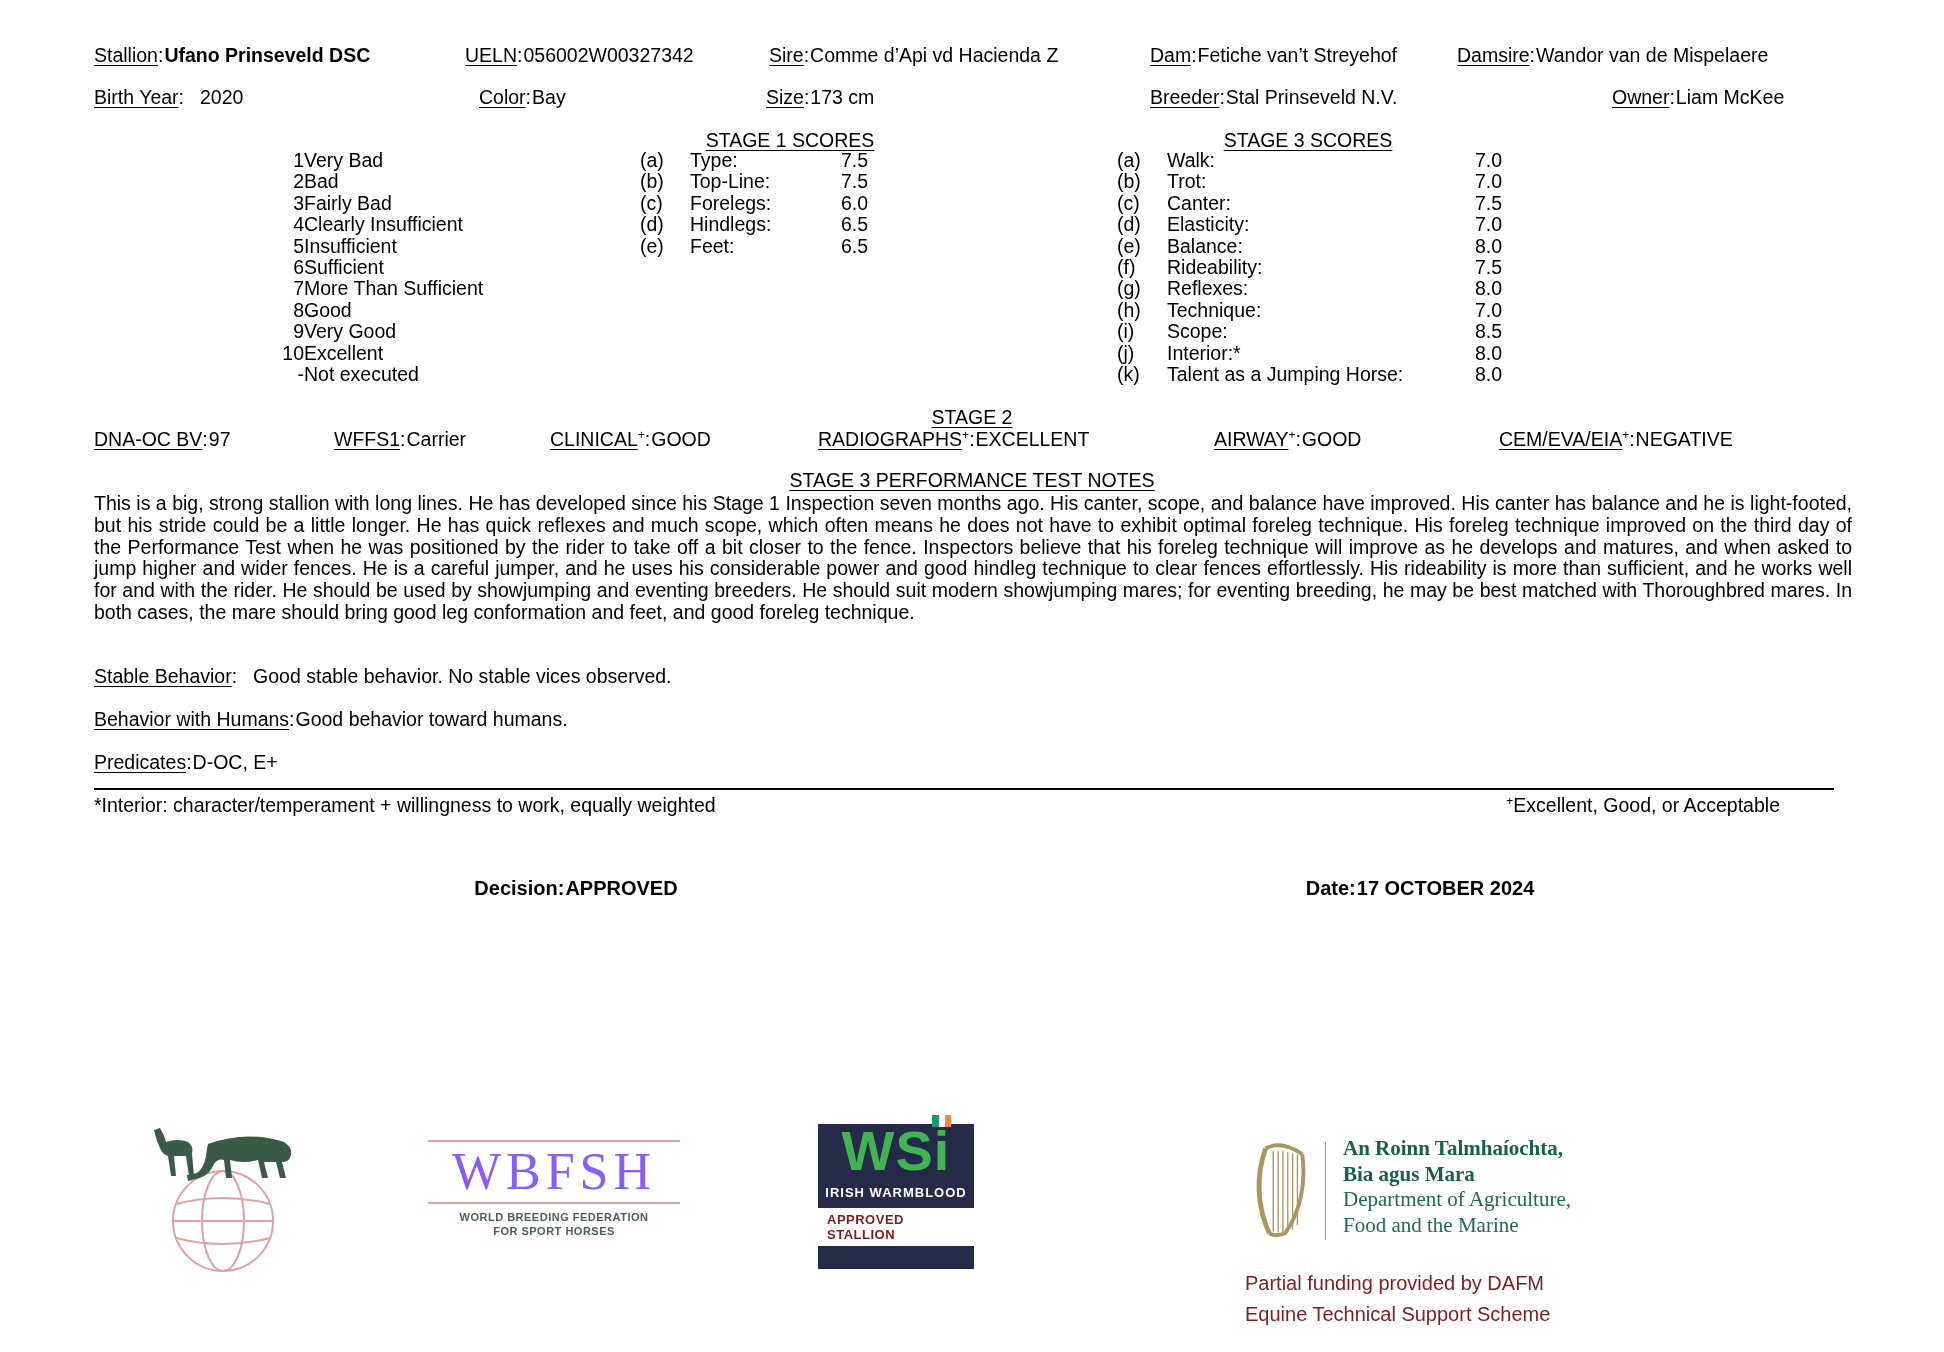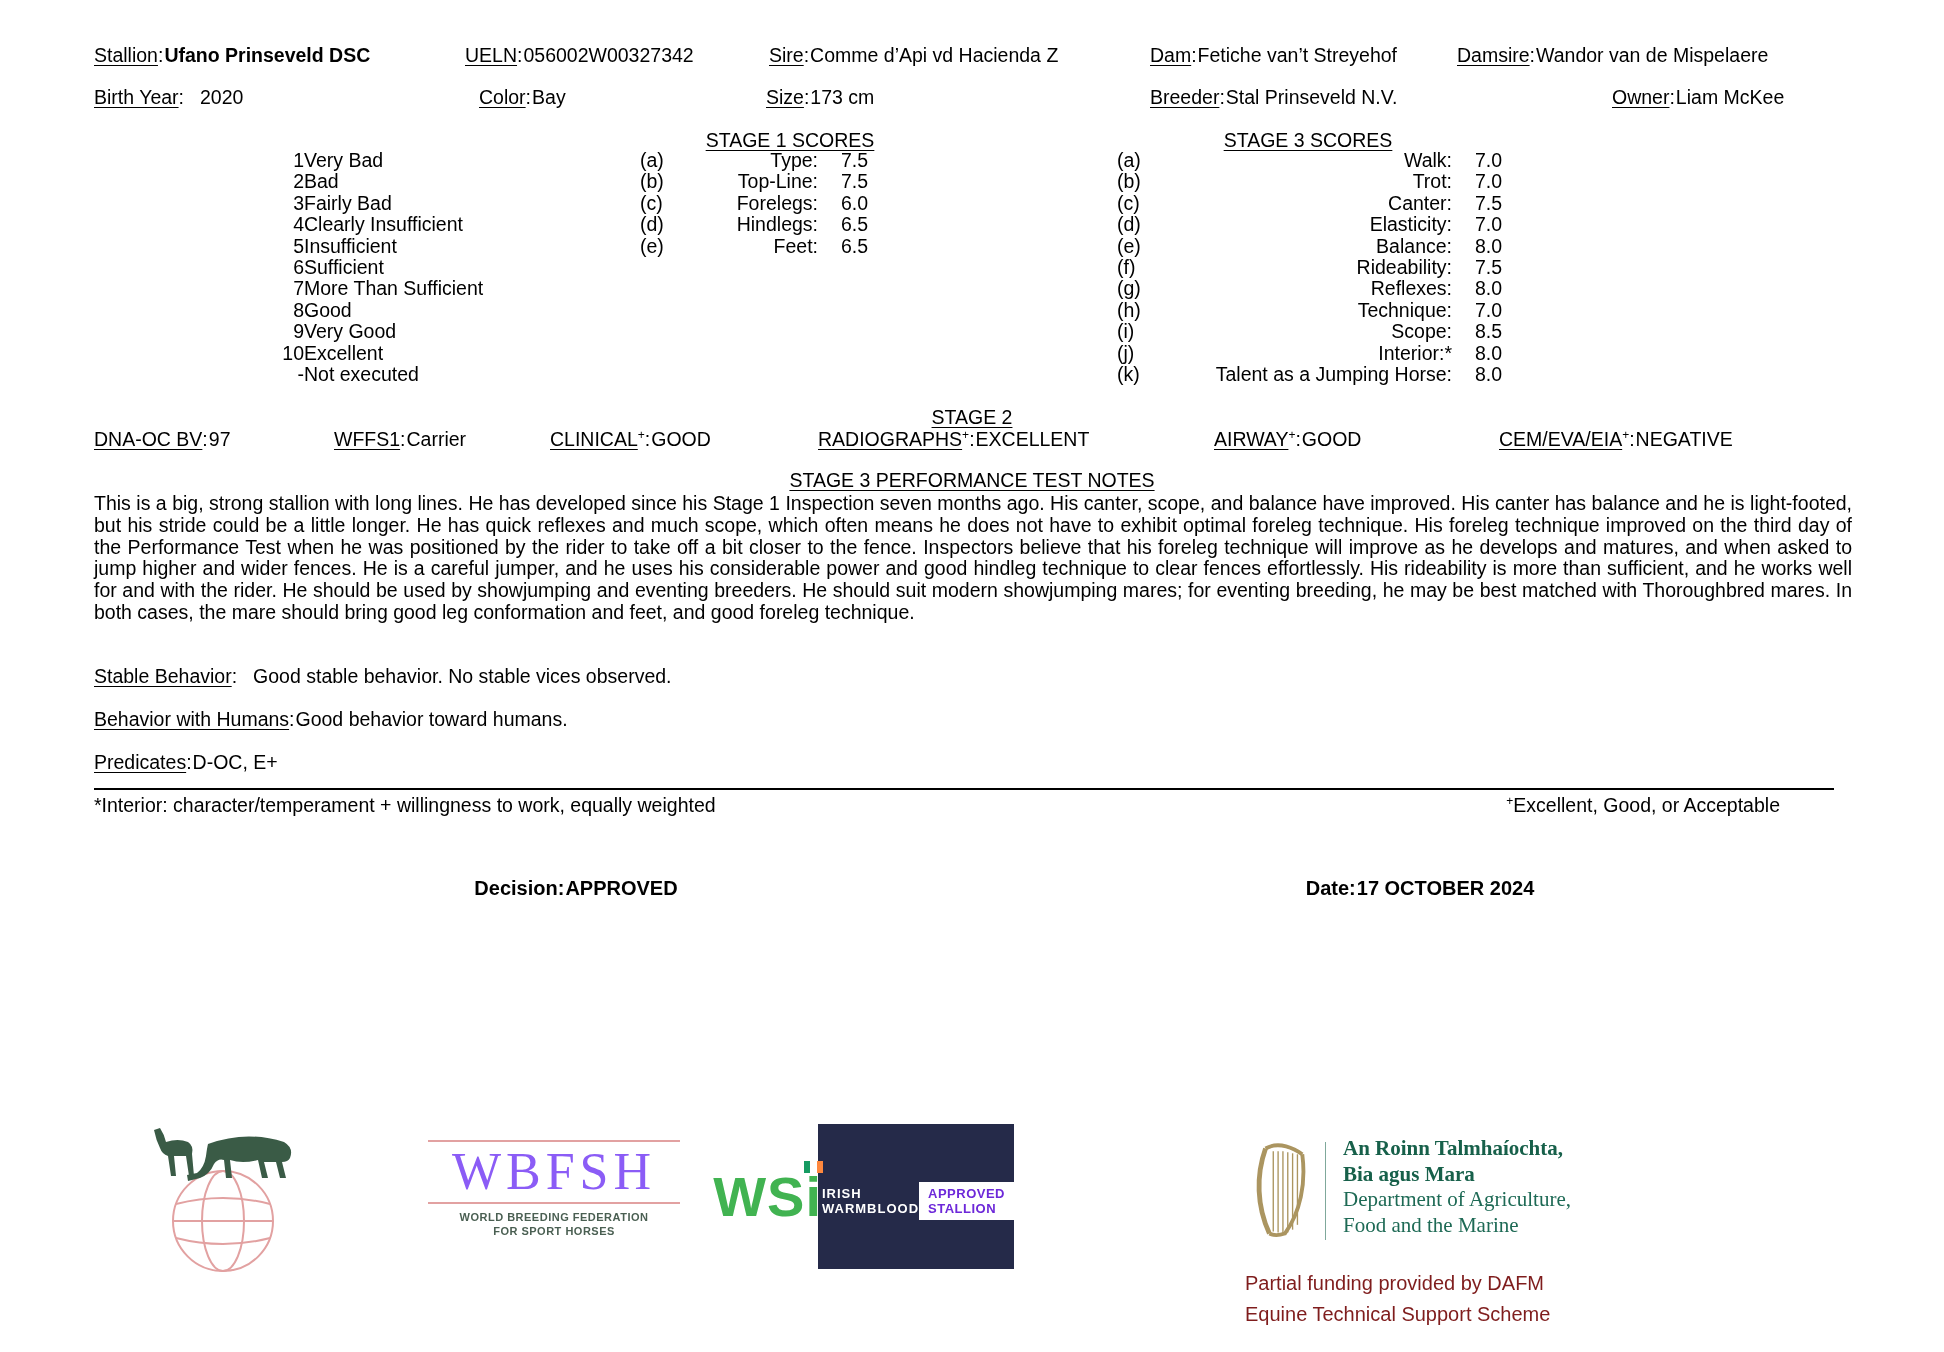"Type:" .scoretbl .lbl { text-align: right -> none }
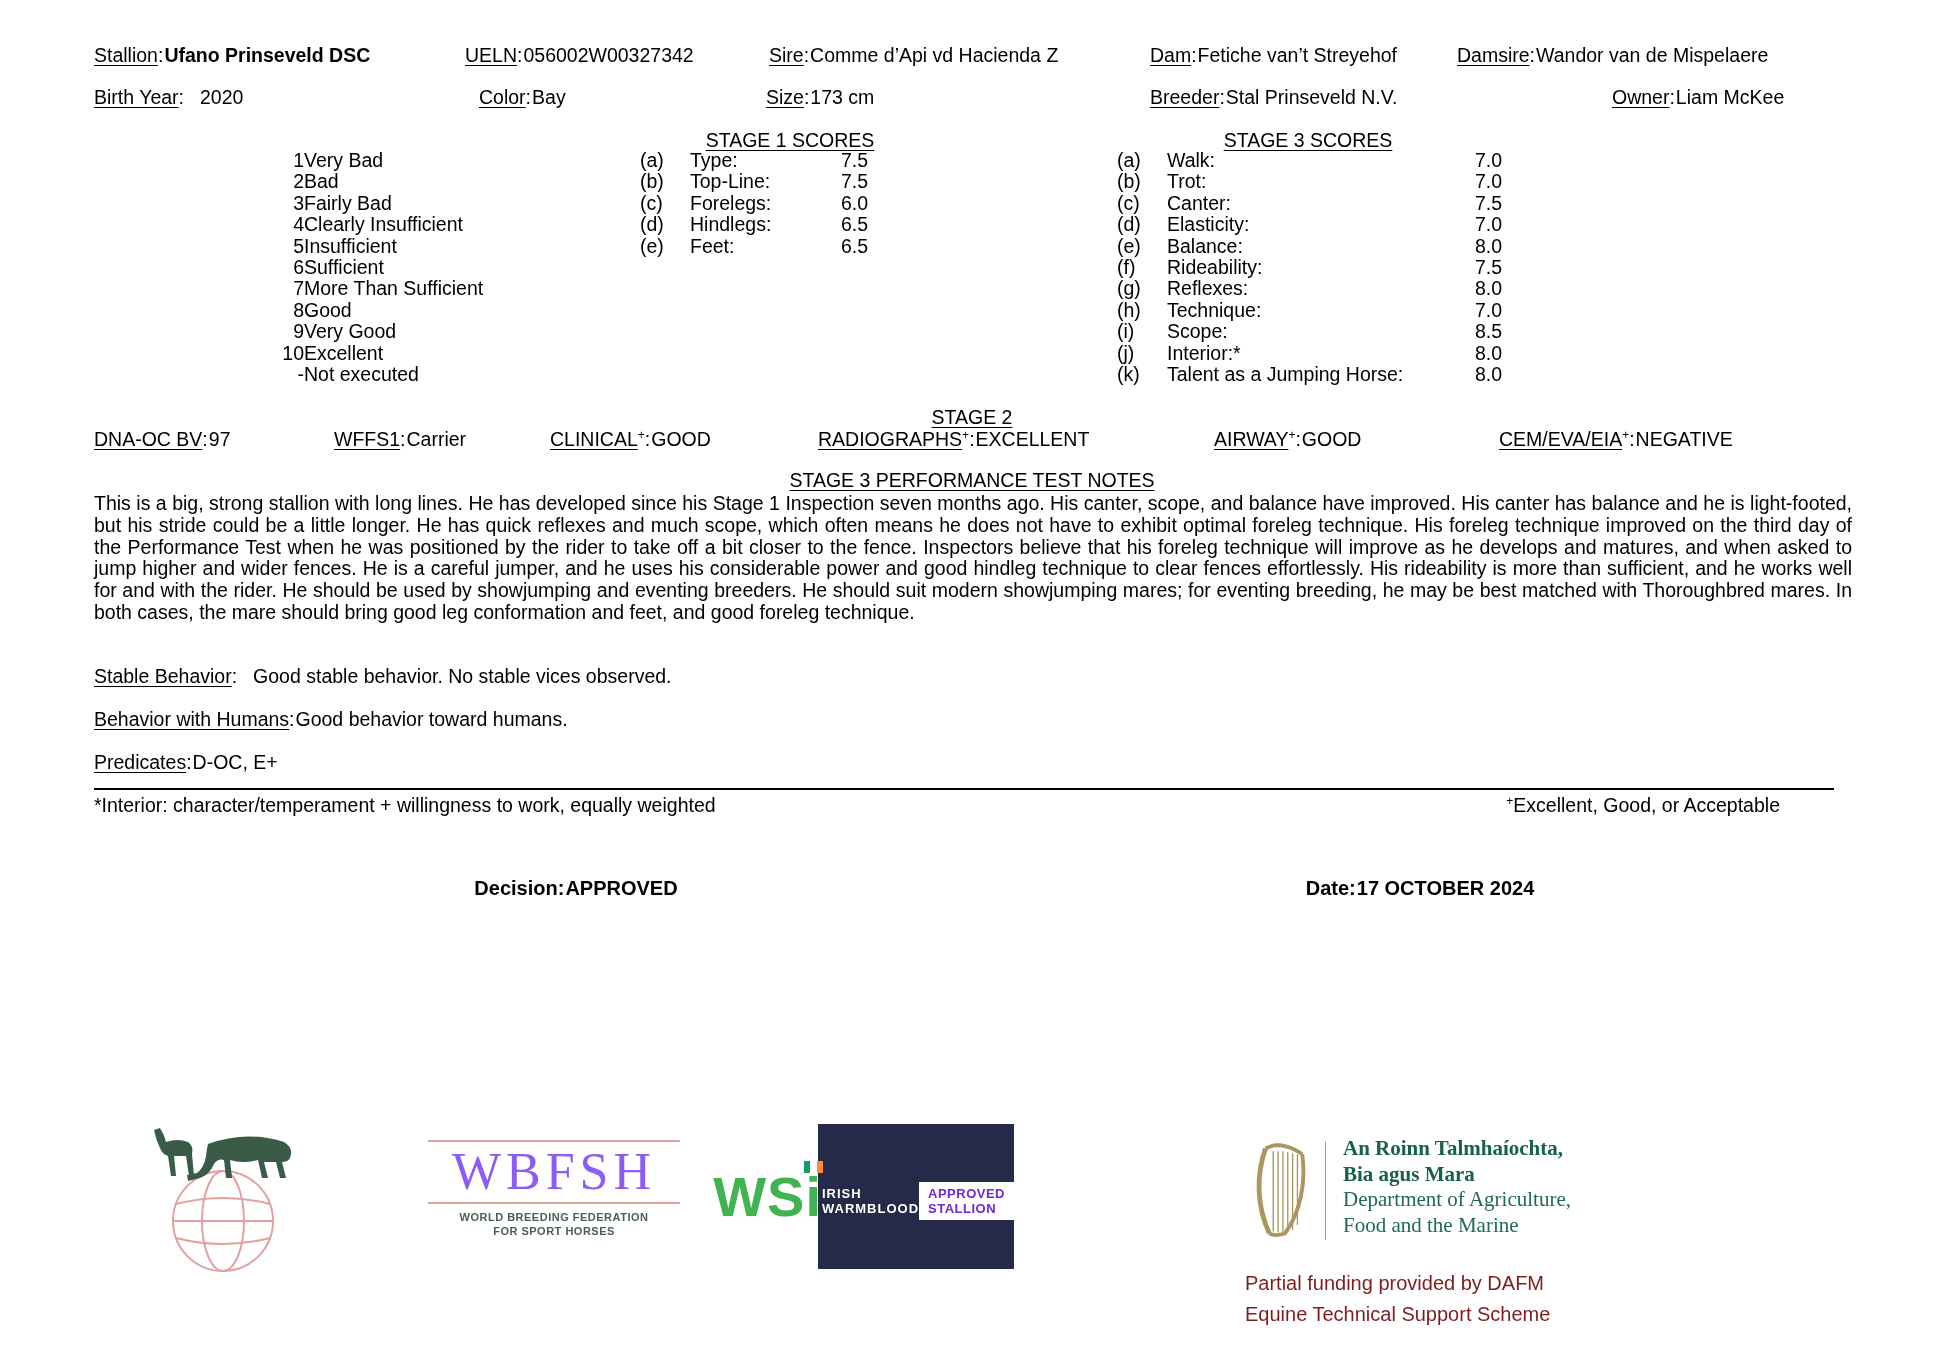"WSi" .wsi { flex-direction: row -> column; justify-content: flex-end -> flex-start; width: 196px -> 156px }
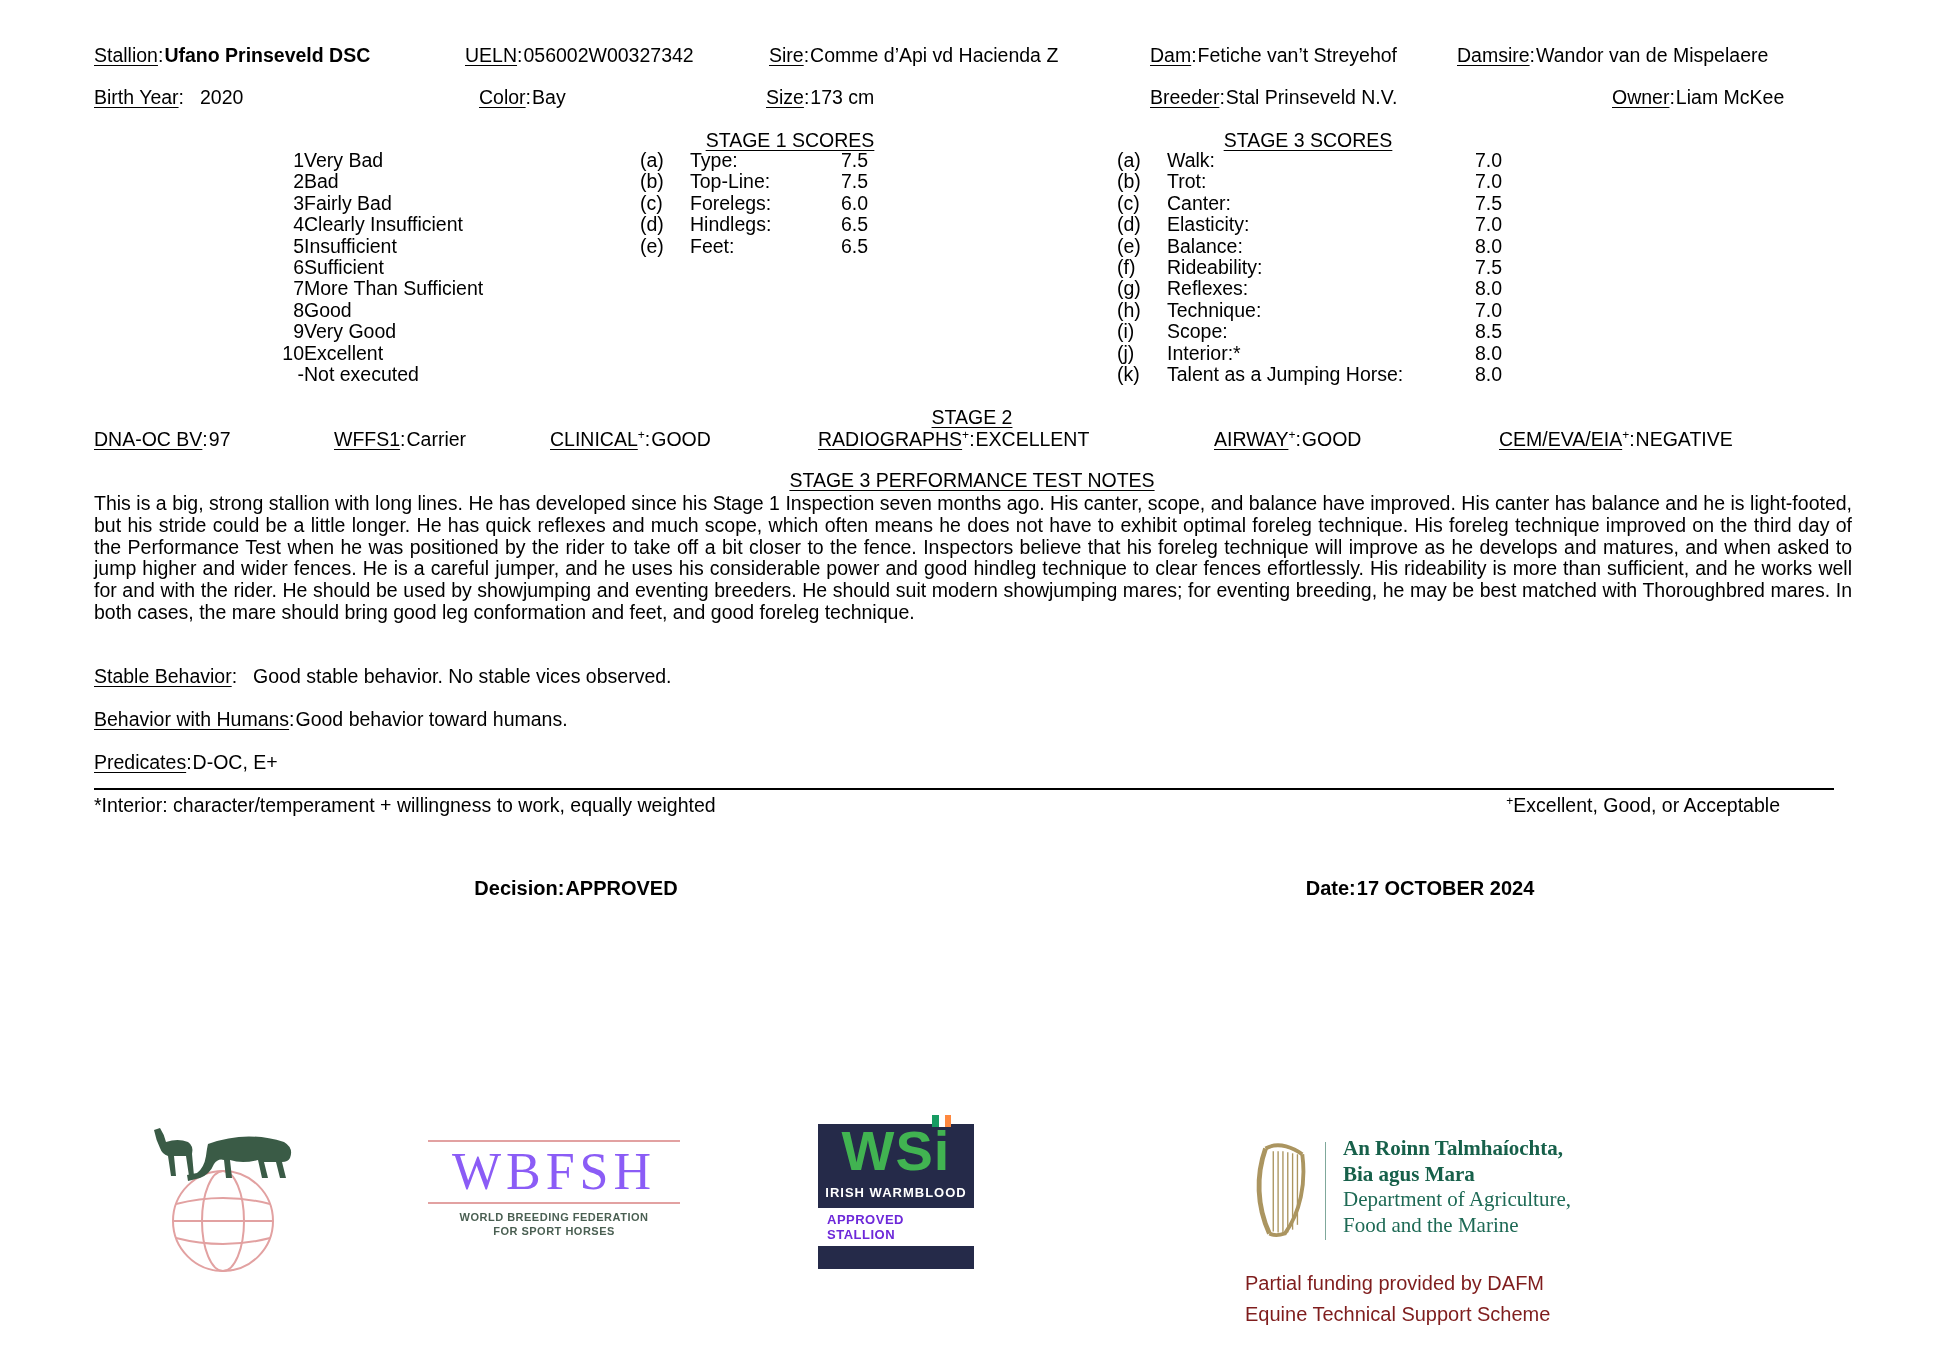"APPROVED STALLION" .wsi-box { color: #6d28d9 -> #7f1d1d }
